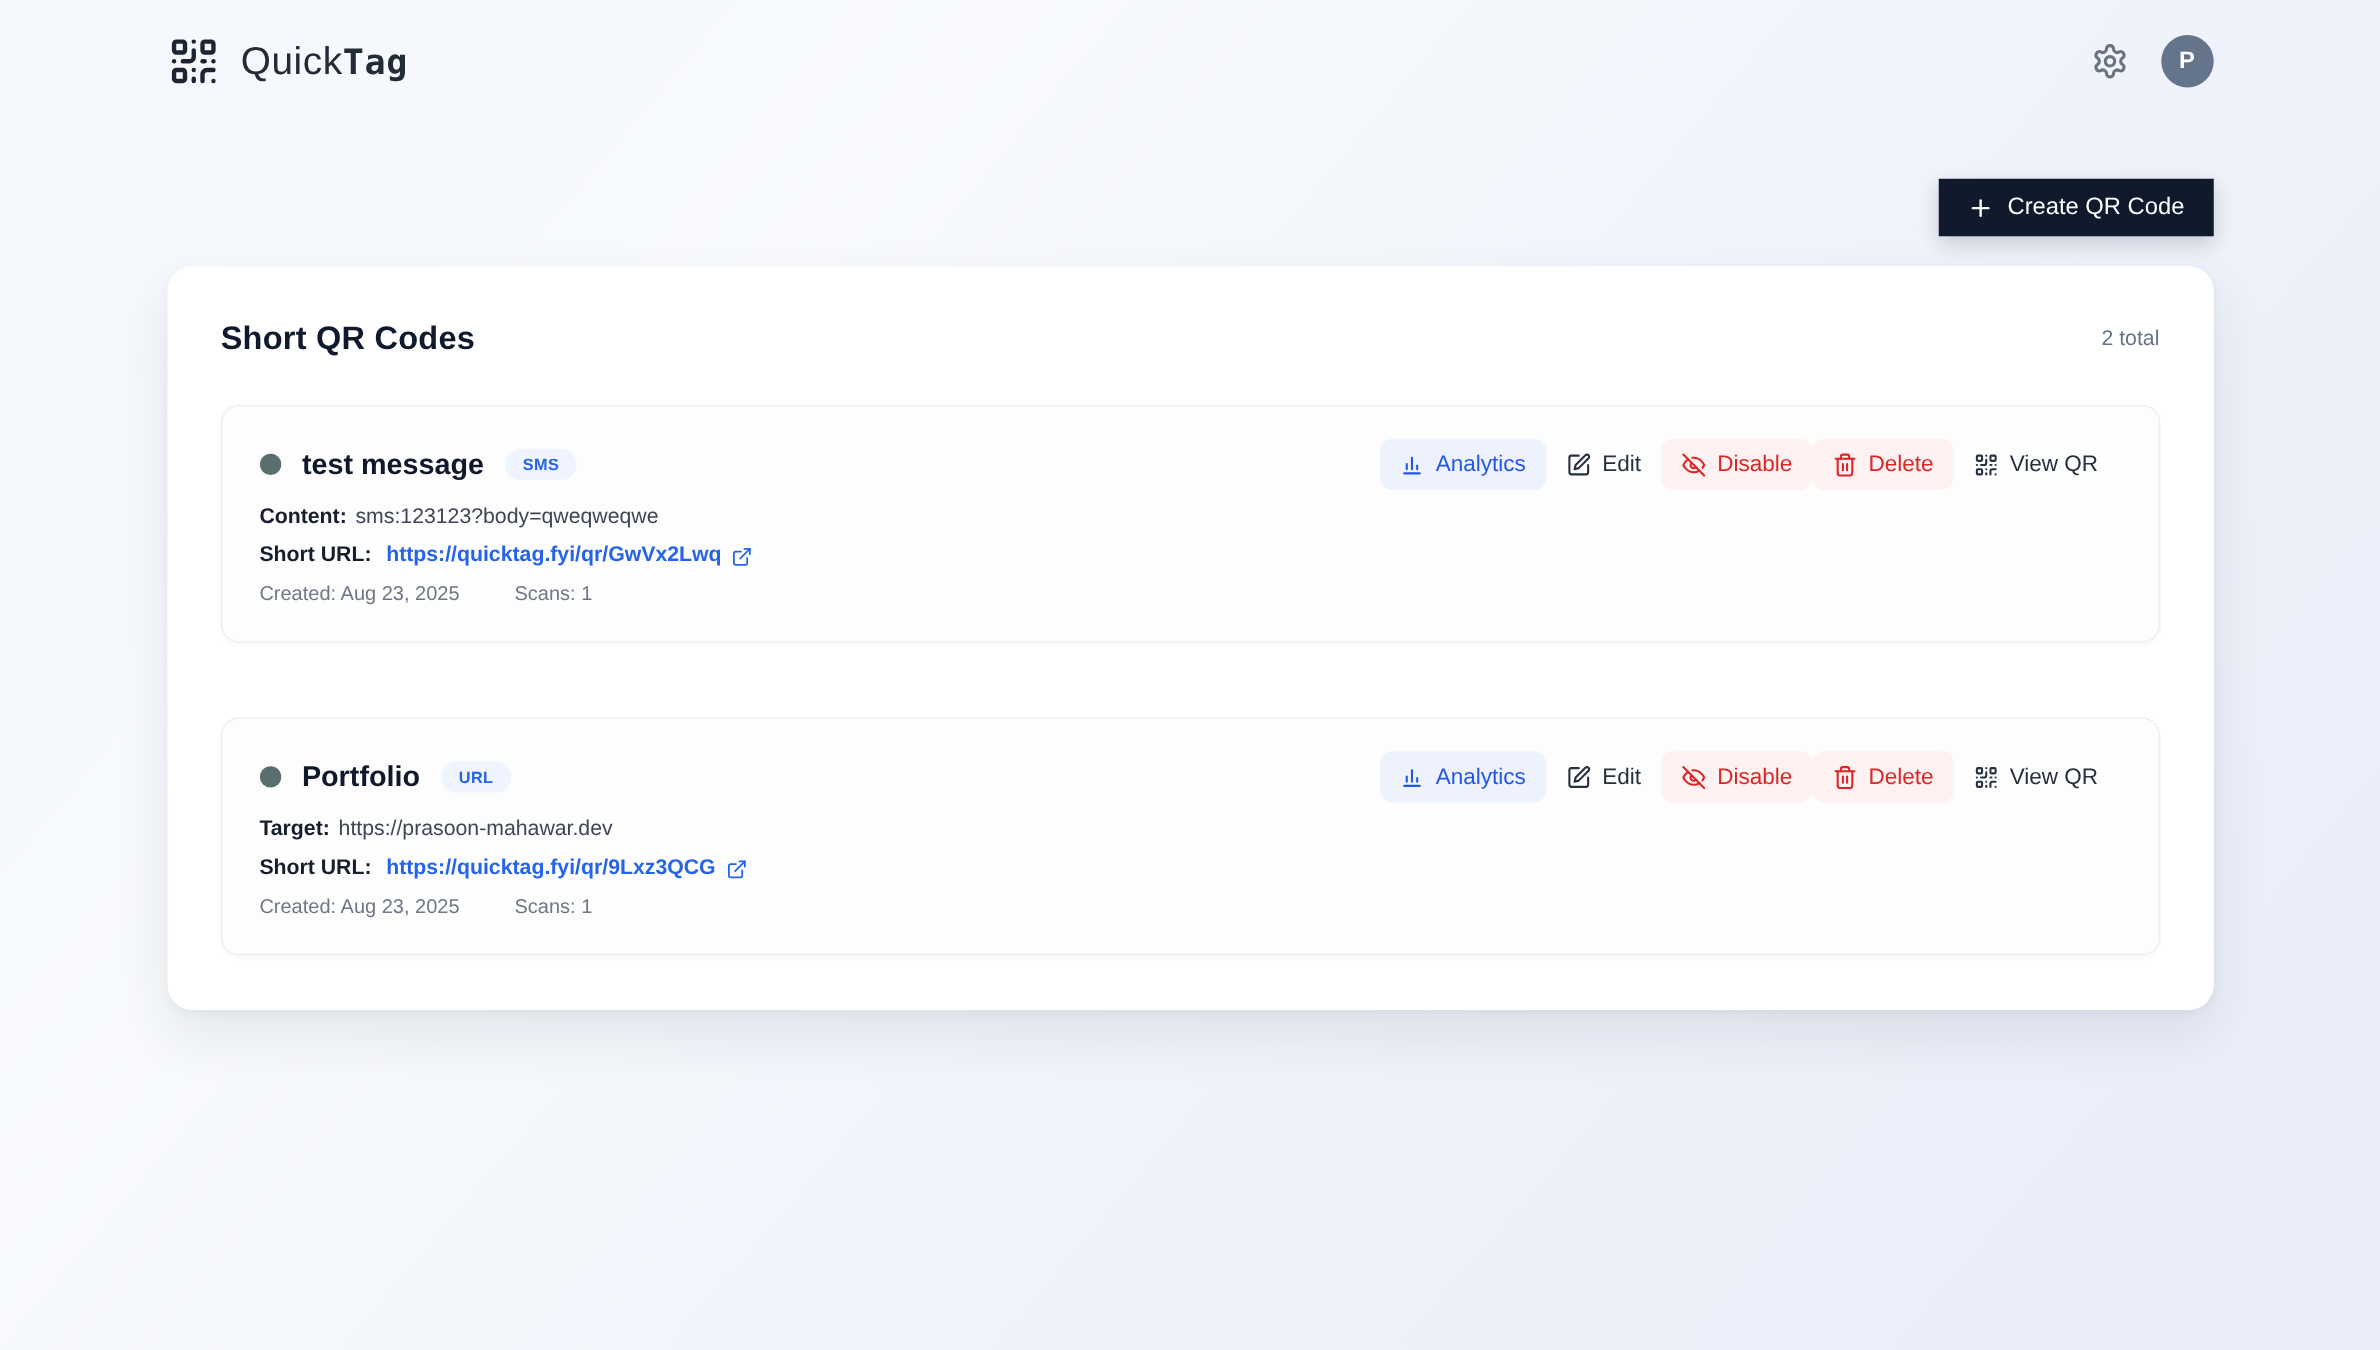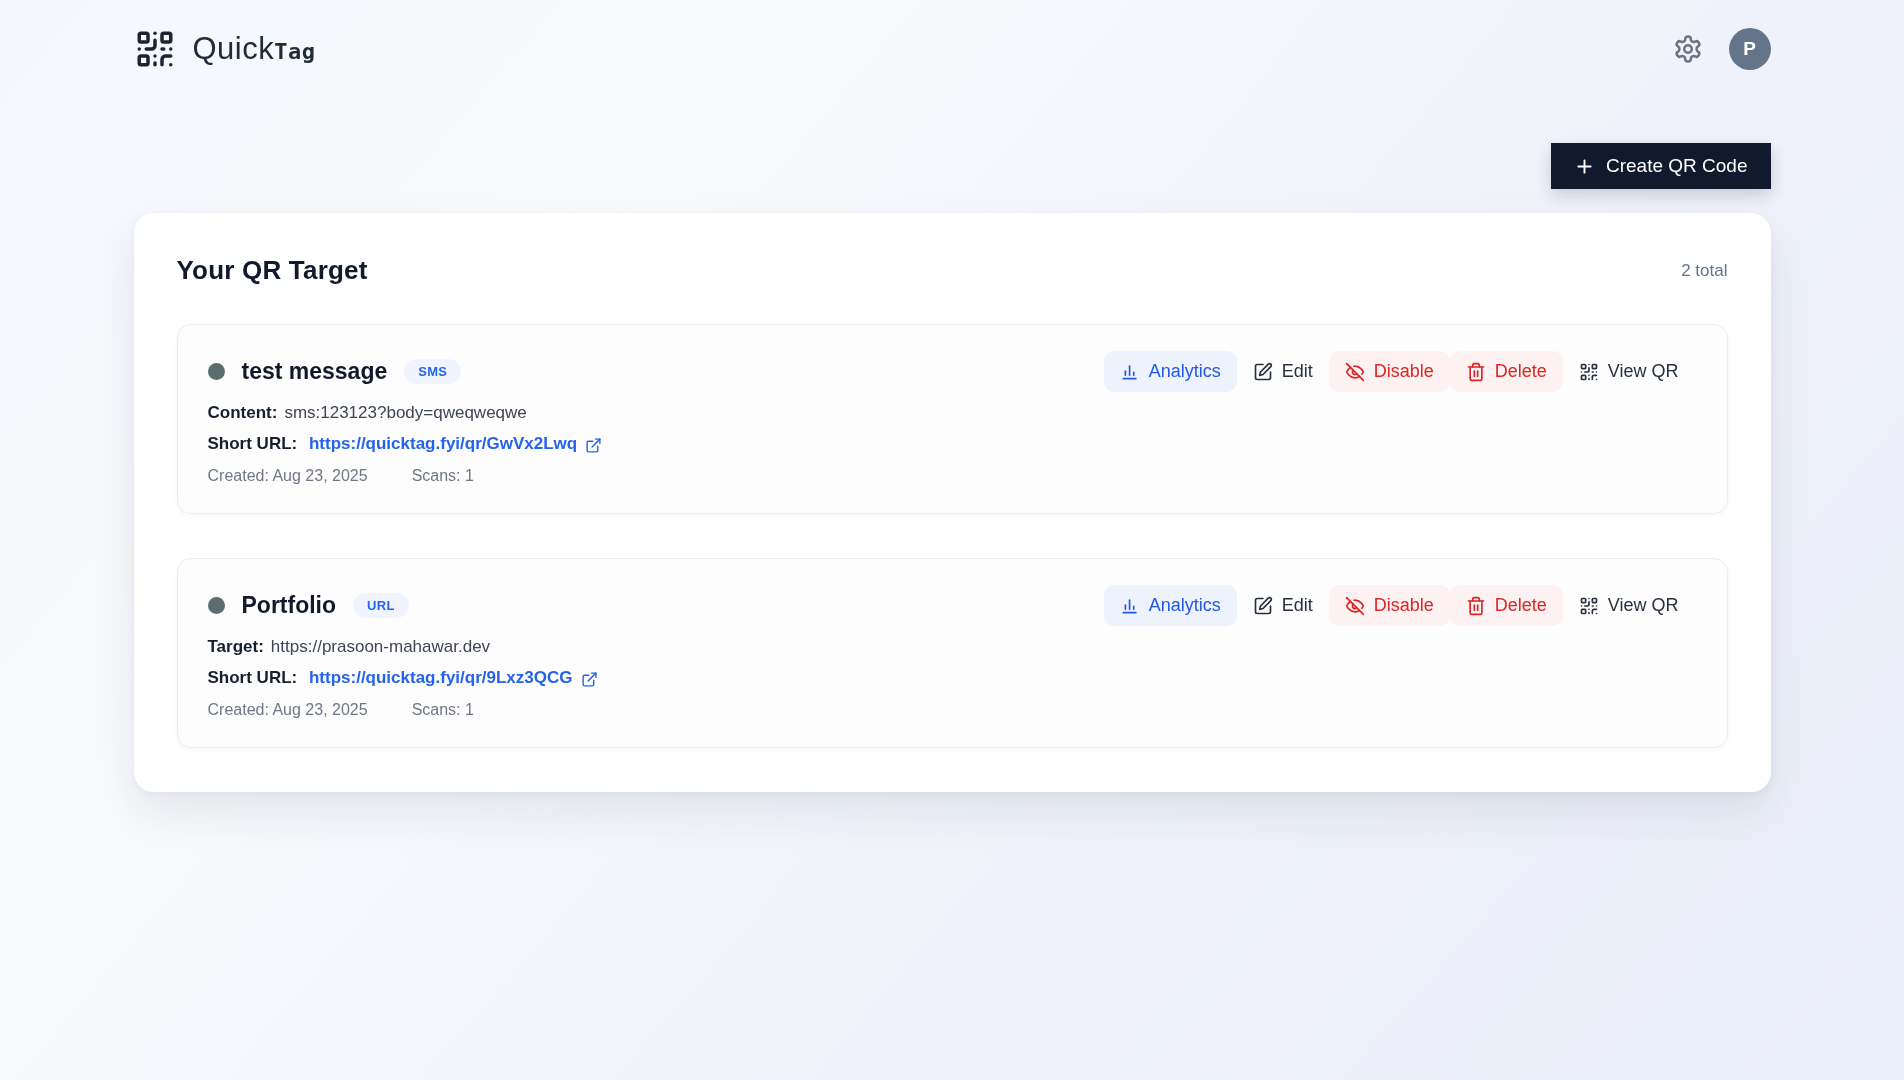"Tag" .brand-tag { font-size: 22px -> 28px }
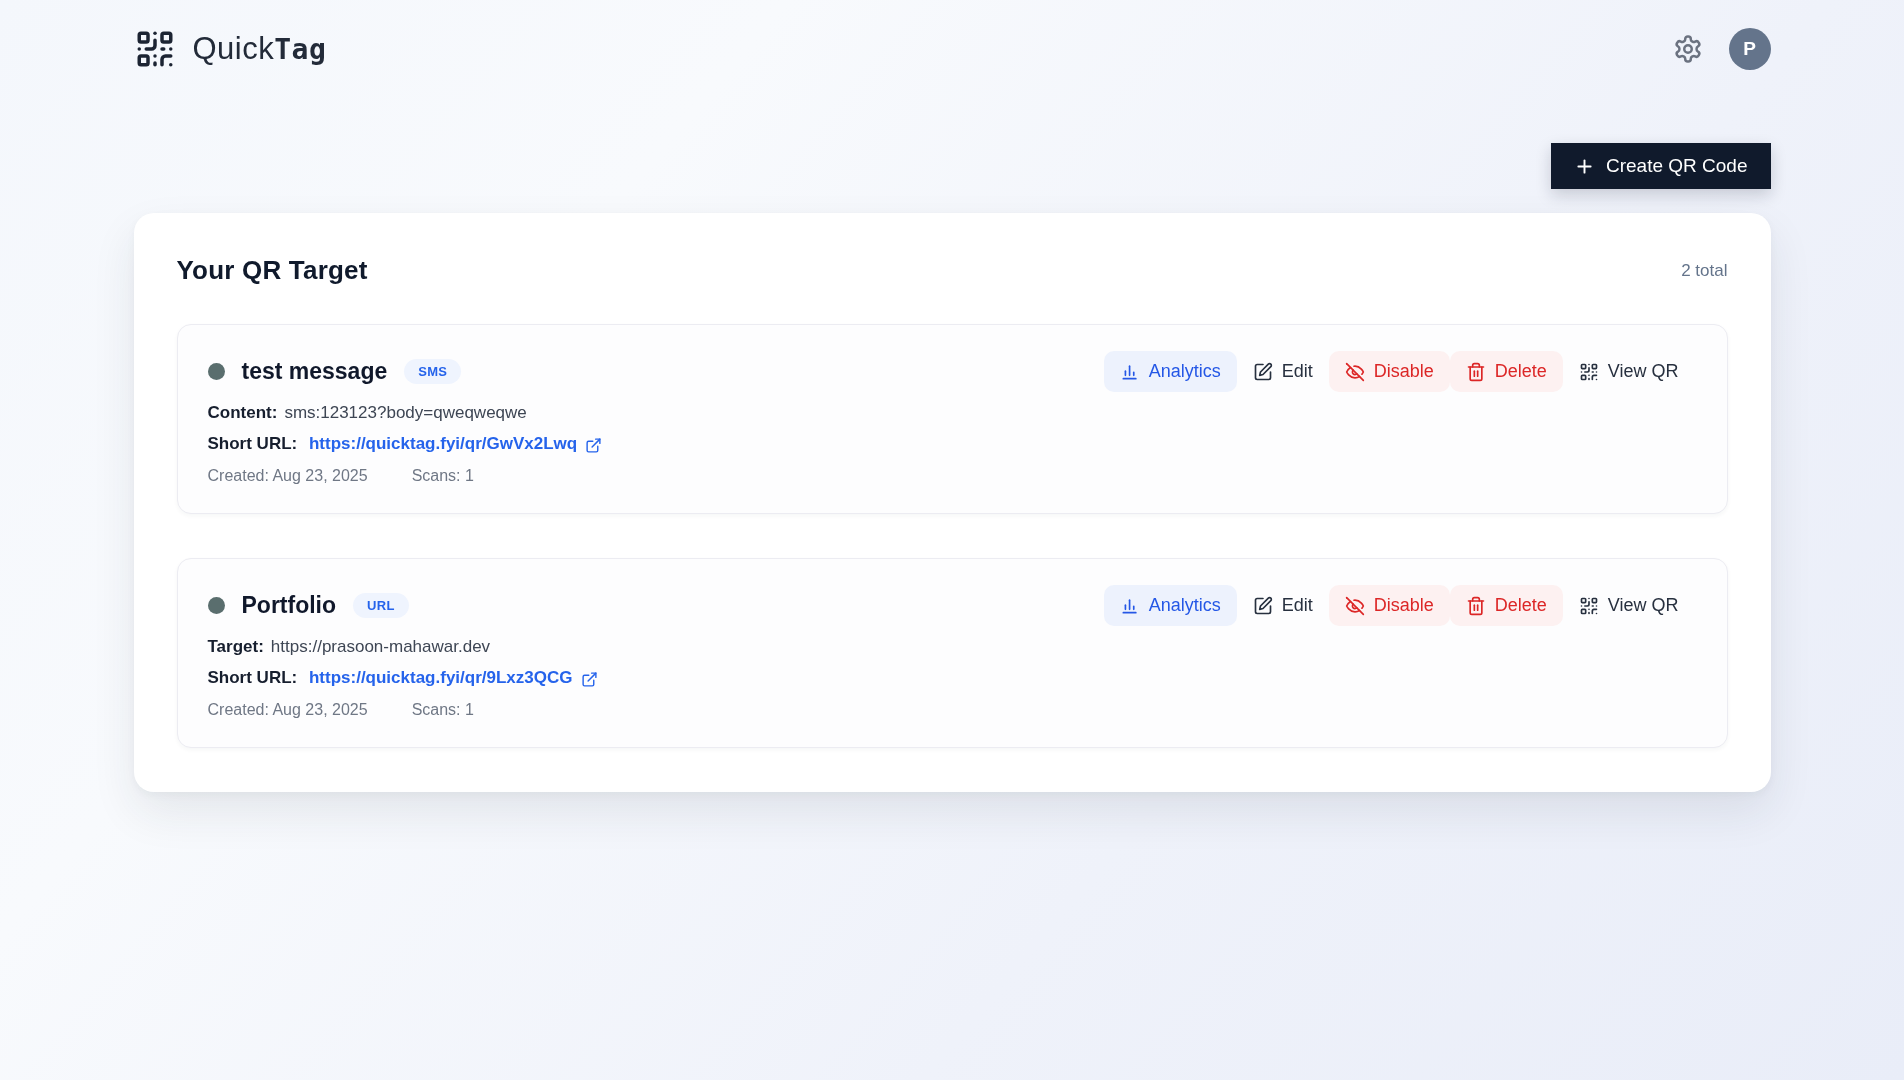"Your QR Target" div.panel-title { text: Your QR Target -> Short QR Codes }
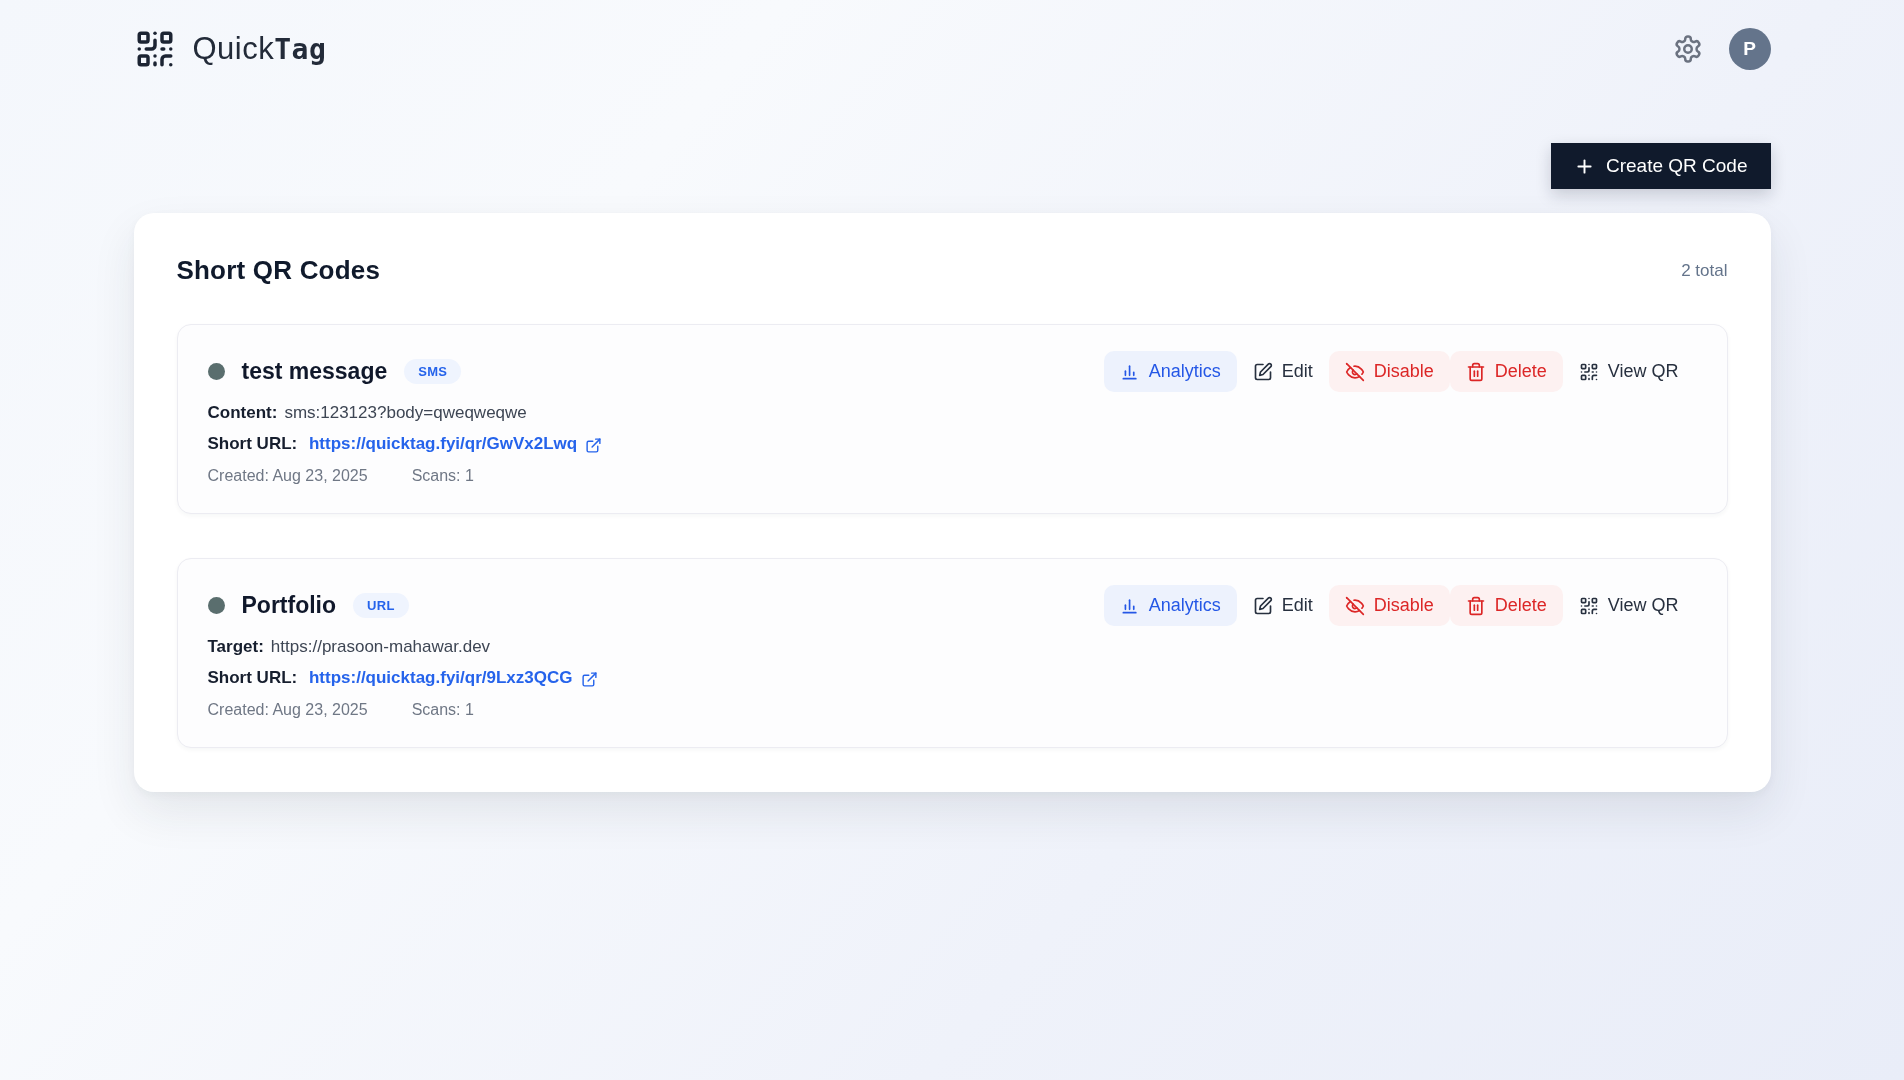"Portfolio" .qr-card + .qr-card { margin-top: 44px -> 60px }
